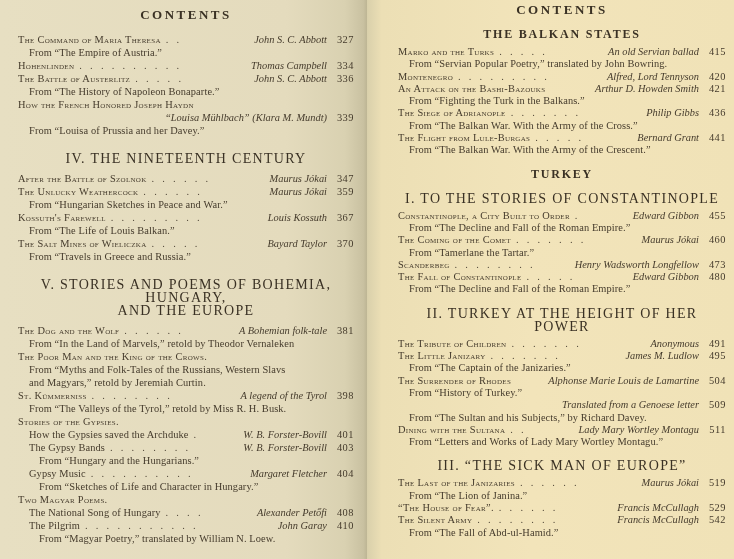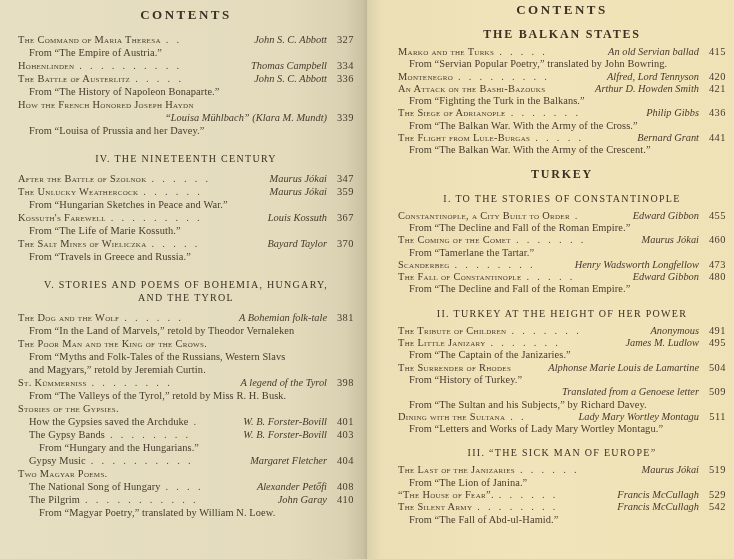"IV. THE NINETEENTH CENTURY" .sec-heading { font-size: 10px -> 14px }
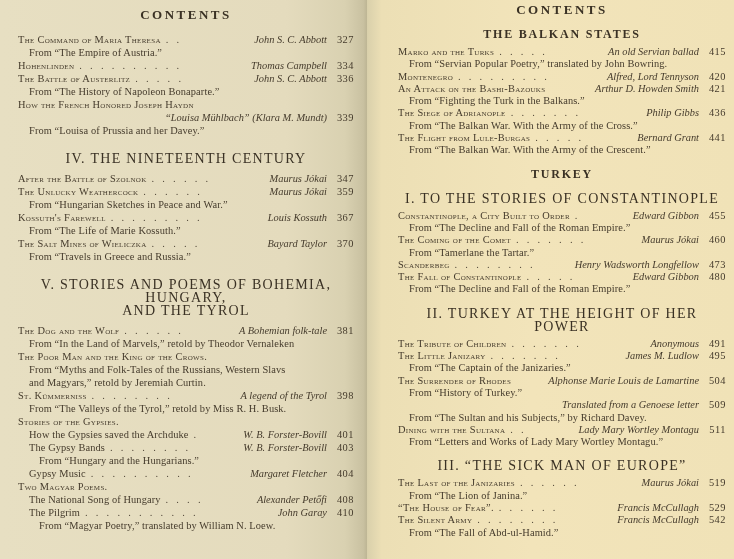"From “The Life of Marie" span.t { text: Marie Kossuth -> Louis Balkan }
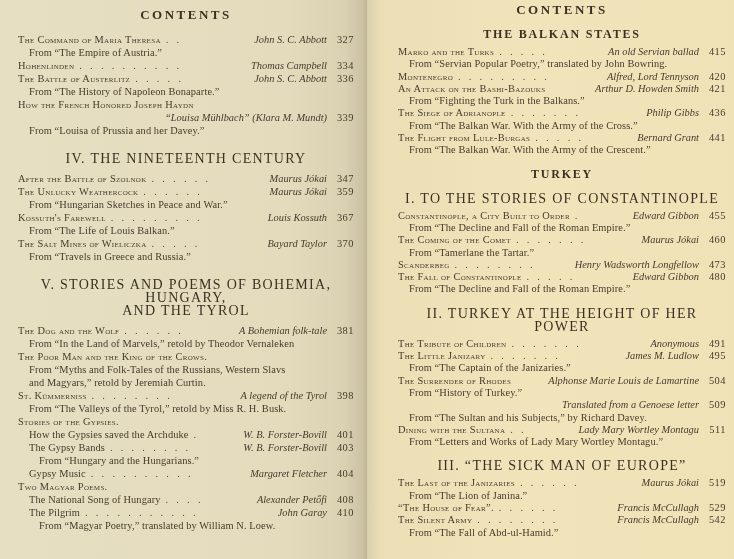"AND THE TYROL" div { text: TYROL -> EUROPE }
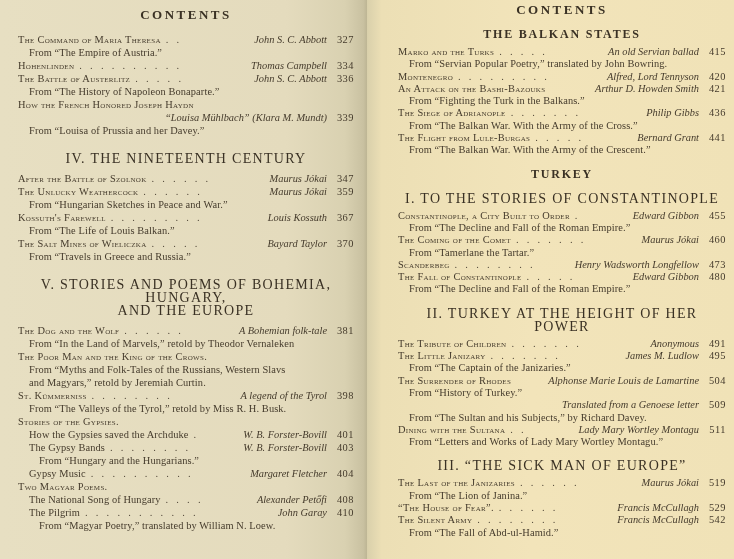"From “Sketches of Life and" div.row { html: none -> <div> <span>From “Sketches of Life and Character in Hungary.”</span> </div> }
